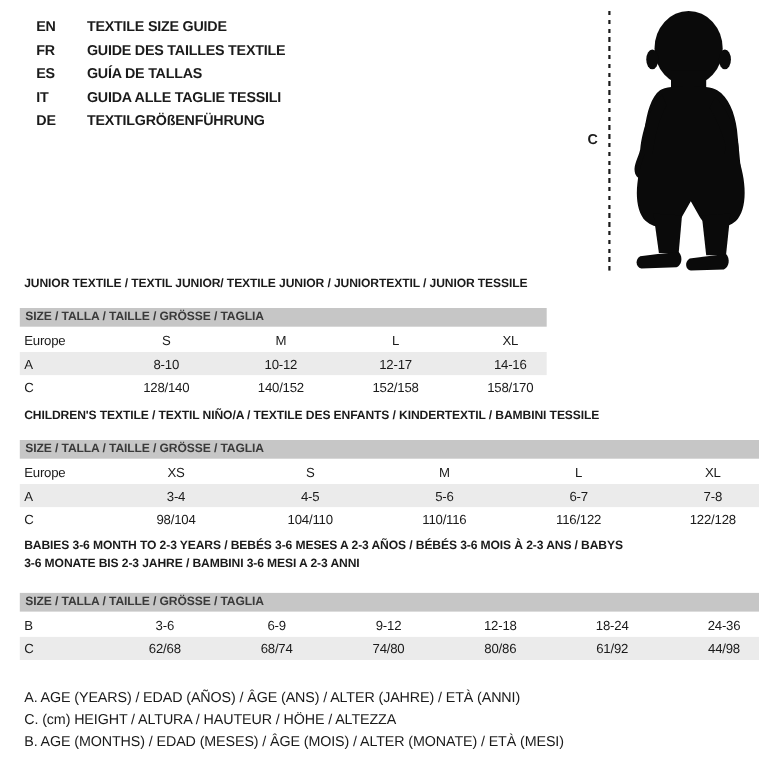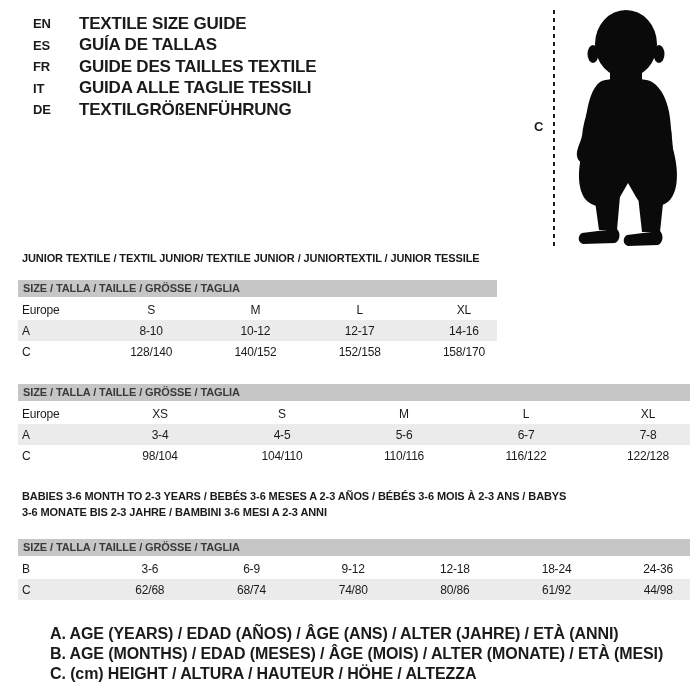"TEXTILE SIZE GUIDE" .lang-title { font-size: 17px -> 13px }
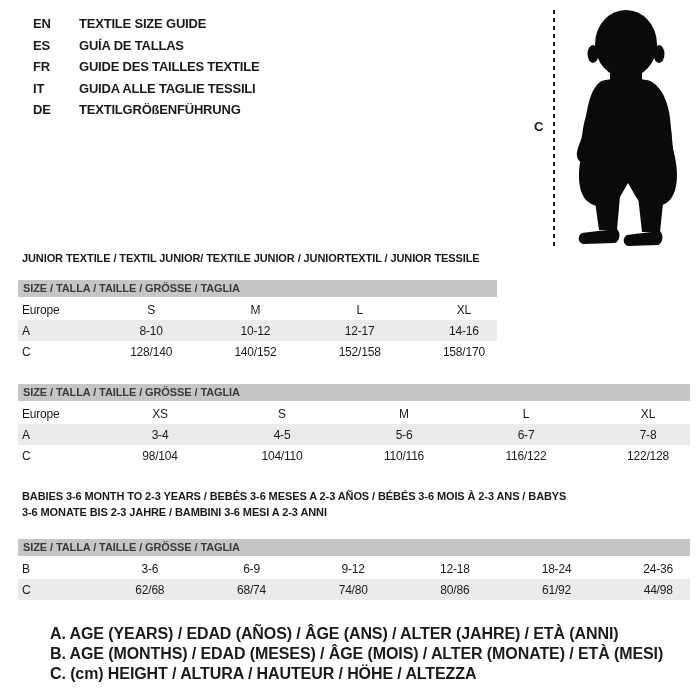"ES" div.lang-row { order: before "FR" -> after "FR" }
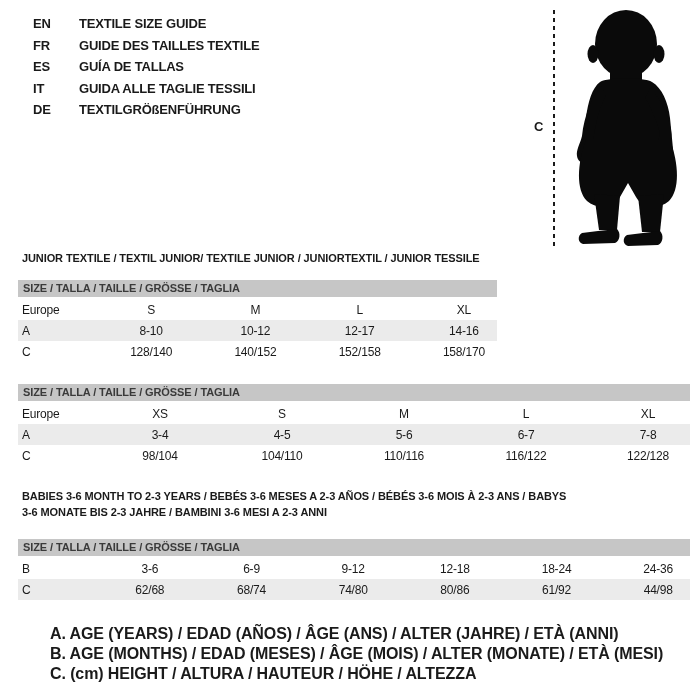"CHILDREN'S TEXTILE / TEXTIL NIÑO/A" div.tbl-title { html: none -> <div>CHILDREN'S TEXTILE / TEXTIL NIÑO/A / TEXTILE DES ENFANTS / KINDERTEXTIL / BAMBINI TESSILE</div> }
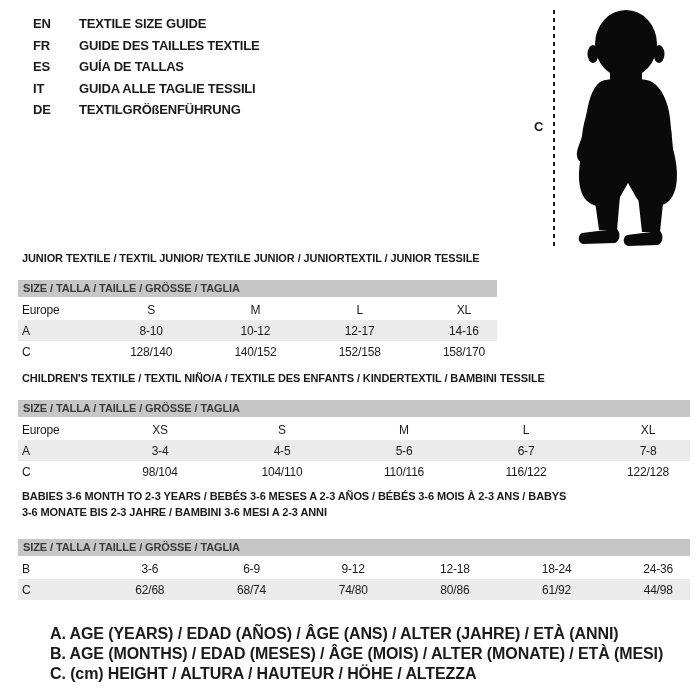"A. AGE (YEARS) / EDAD" .note-line { font-size: 16px -> 13px; font-weight: bold -> normal; margin-left: 28px -> none }
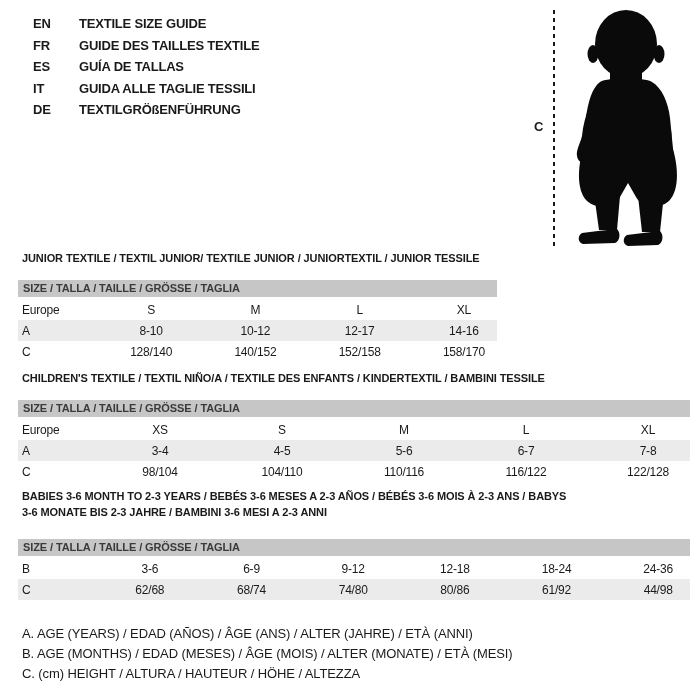"B. AGE (MONTHS) / EDAD" div.note-line { order: before "C. (cm) HEIGHT / ALTURA" -> after "C. (cm) HEIGHT / ALTURA" }
